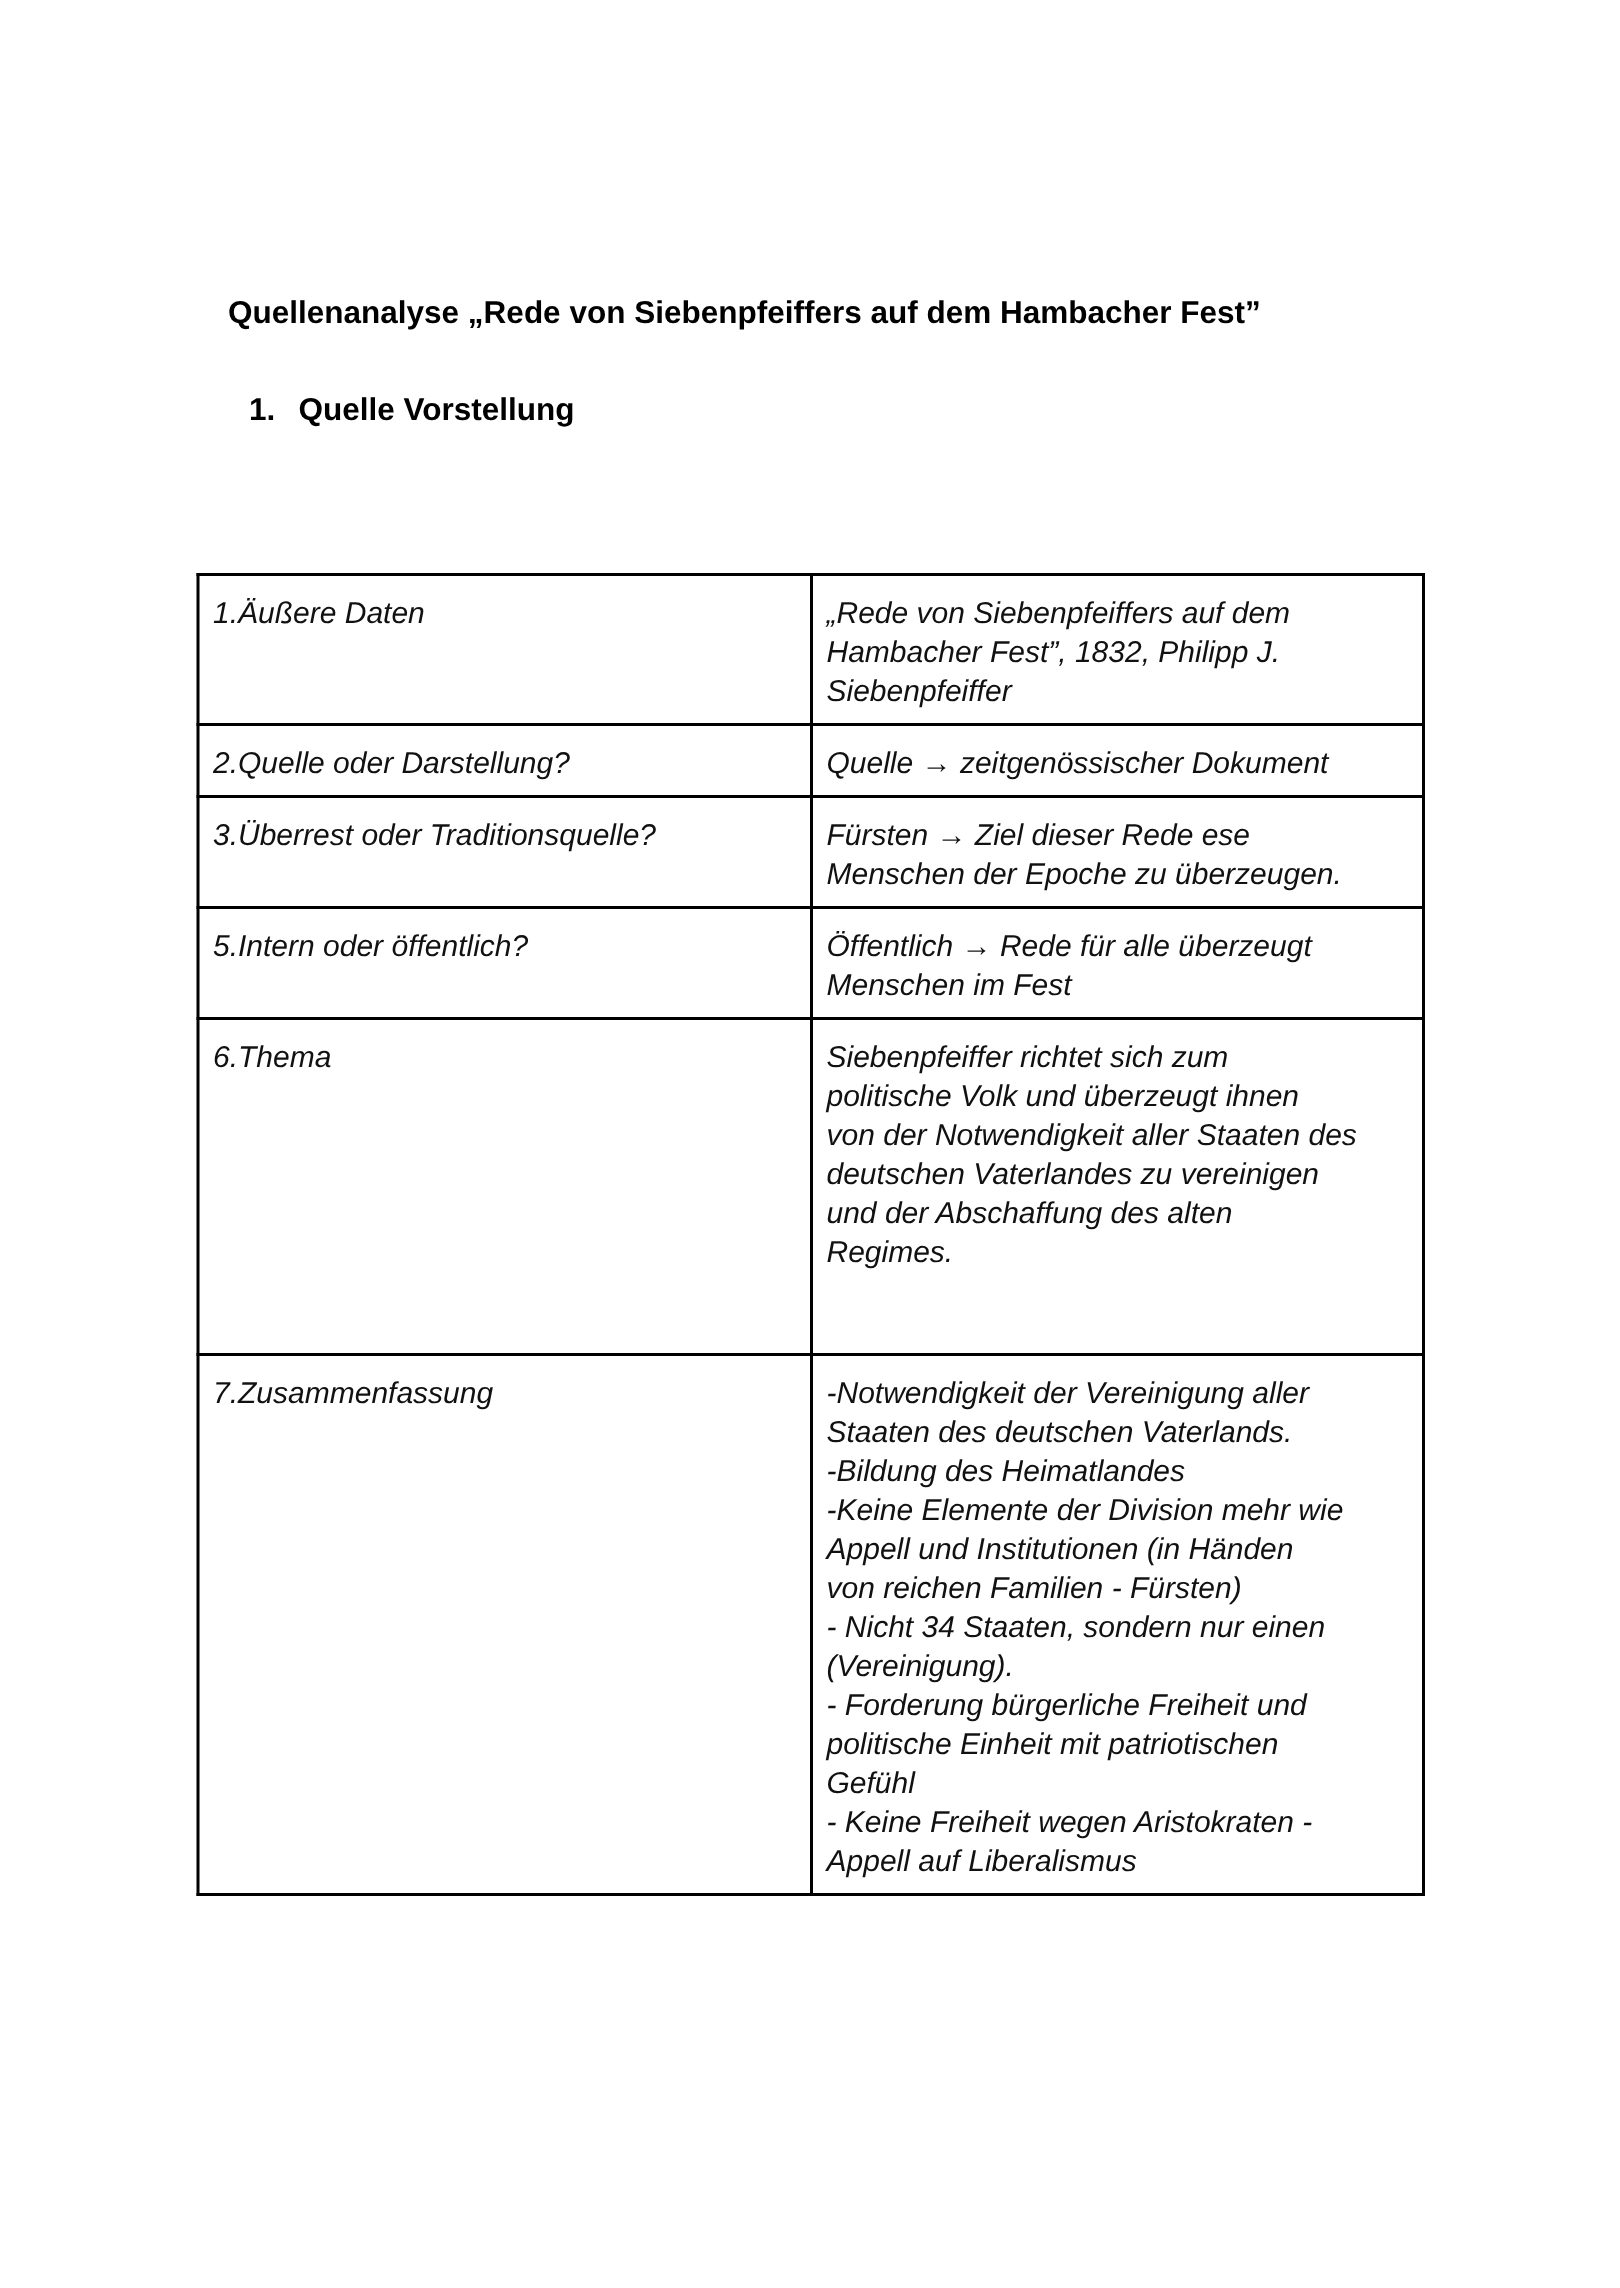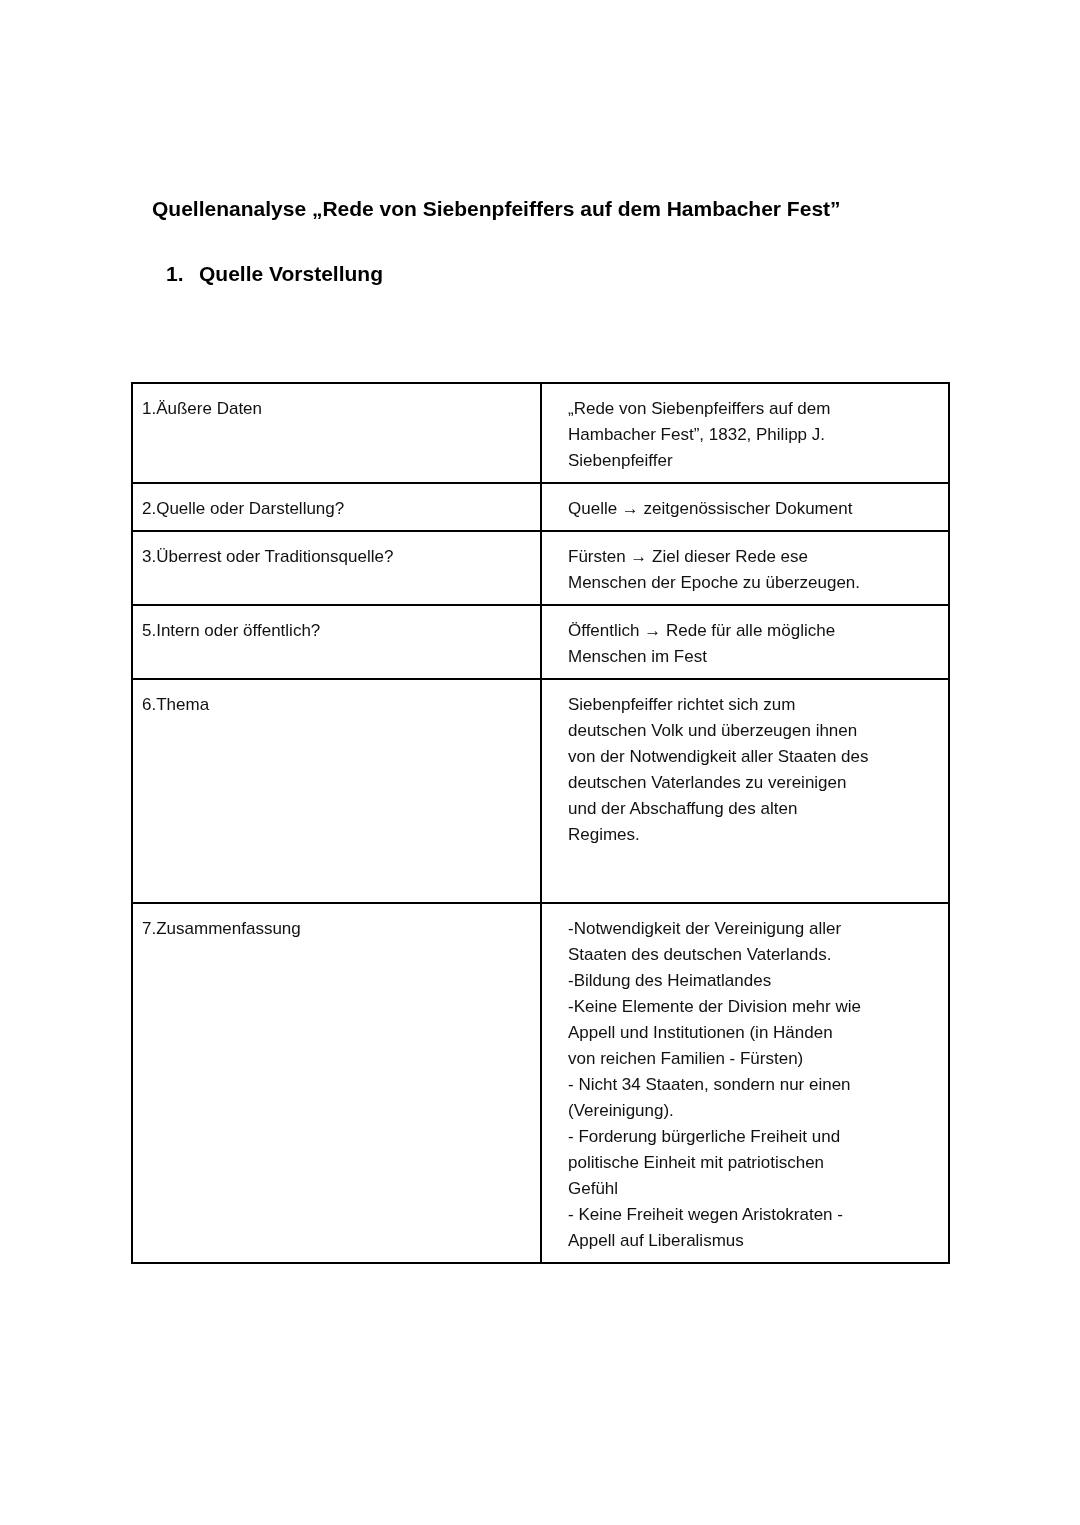"1.Äußere Daten" table.analysis td { font-size: 17px -> 20px; font-style: none -> italic }
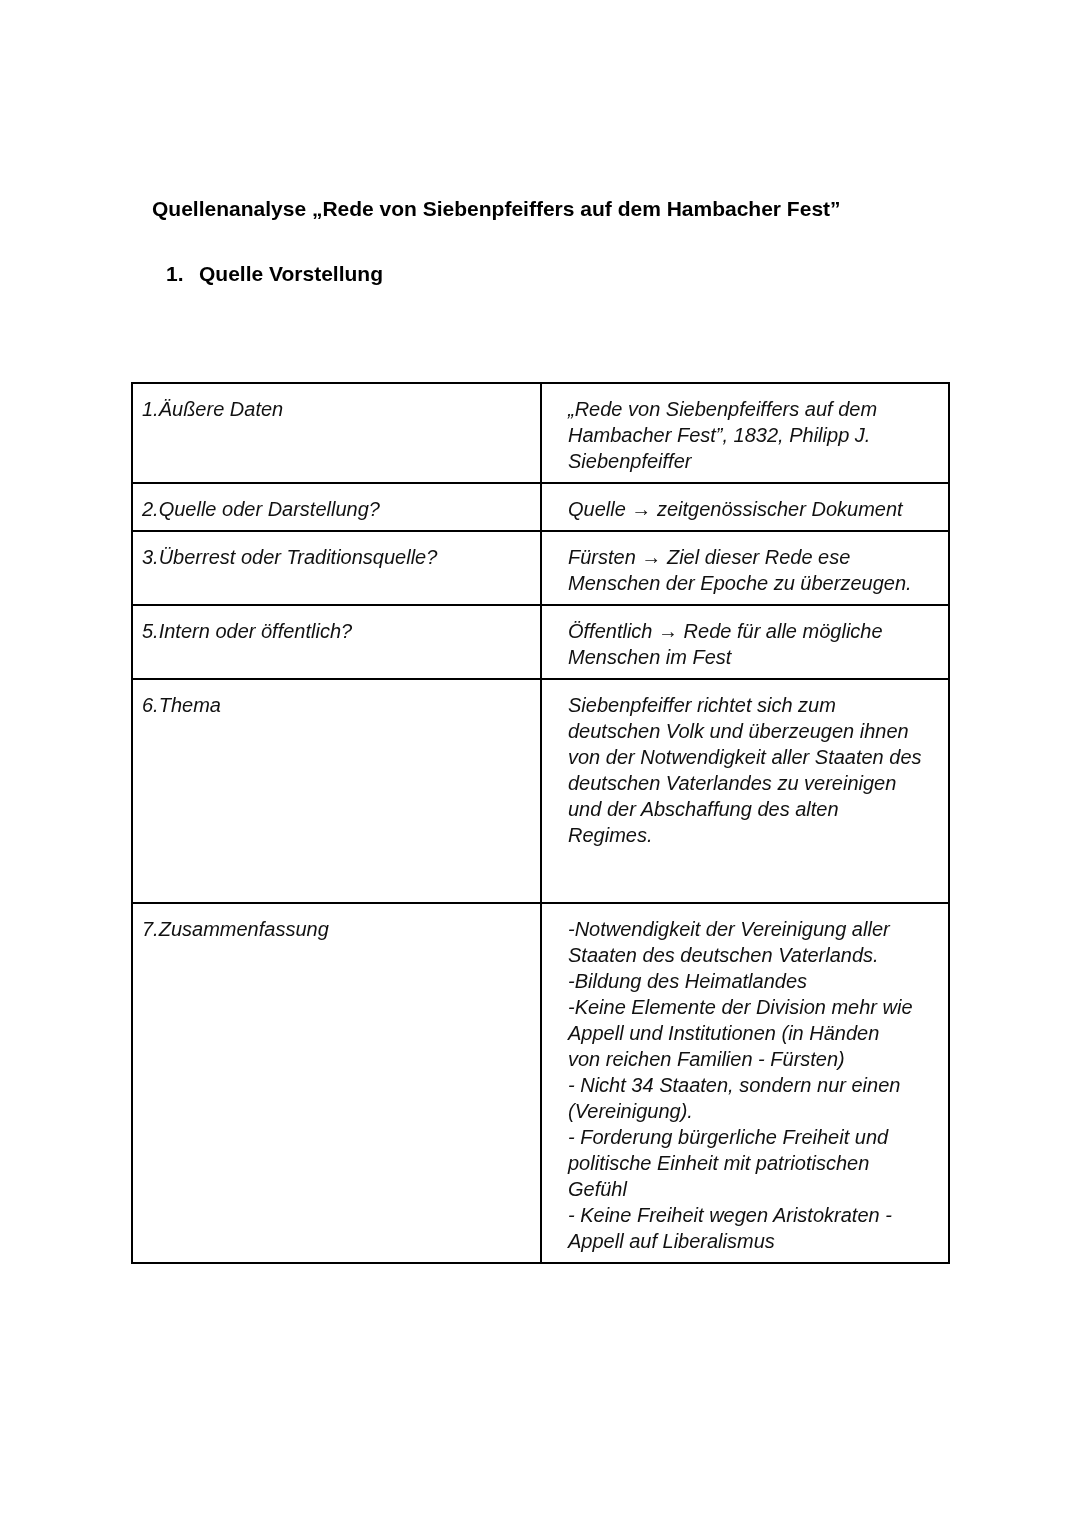"„Rede von Siebenpfeiffers auf dem" .line { margin-left: 17px -> none }
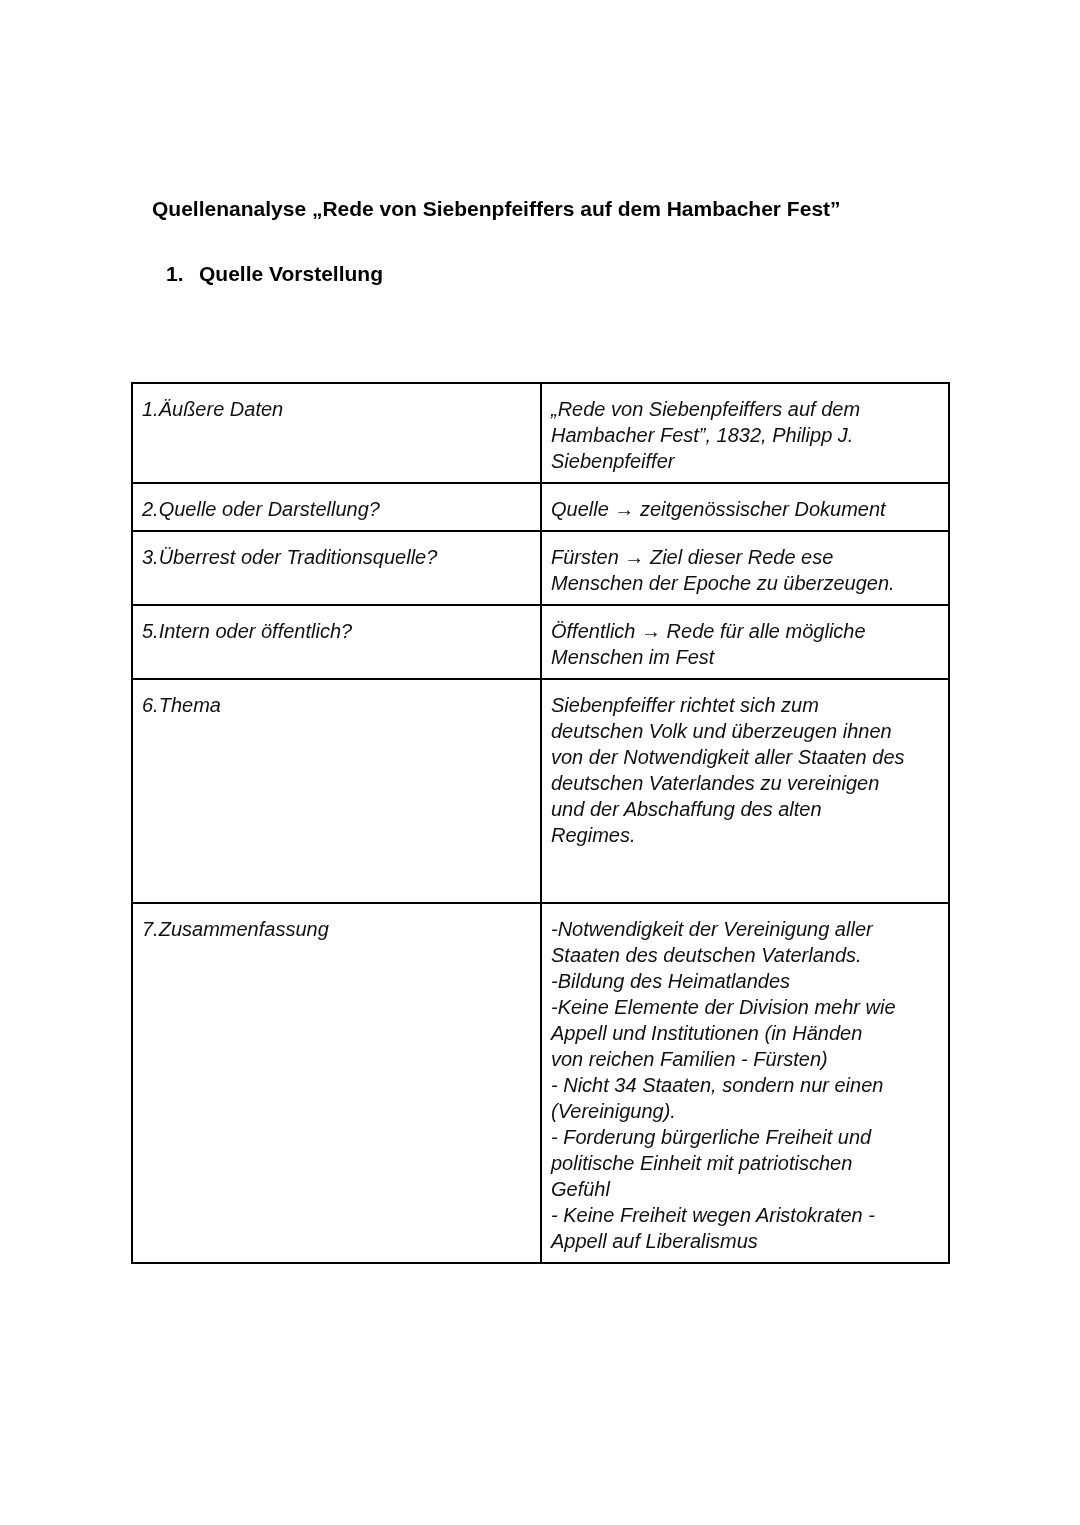"Öffentlich → Rede für alle" span.line { text: mögliche -> überzeugt }
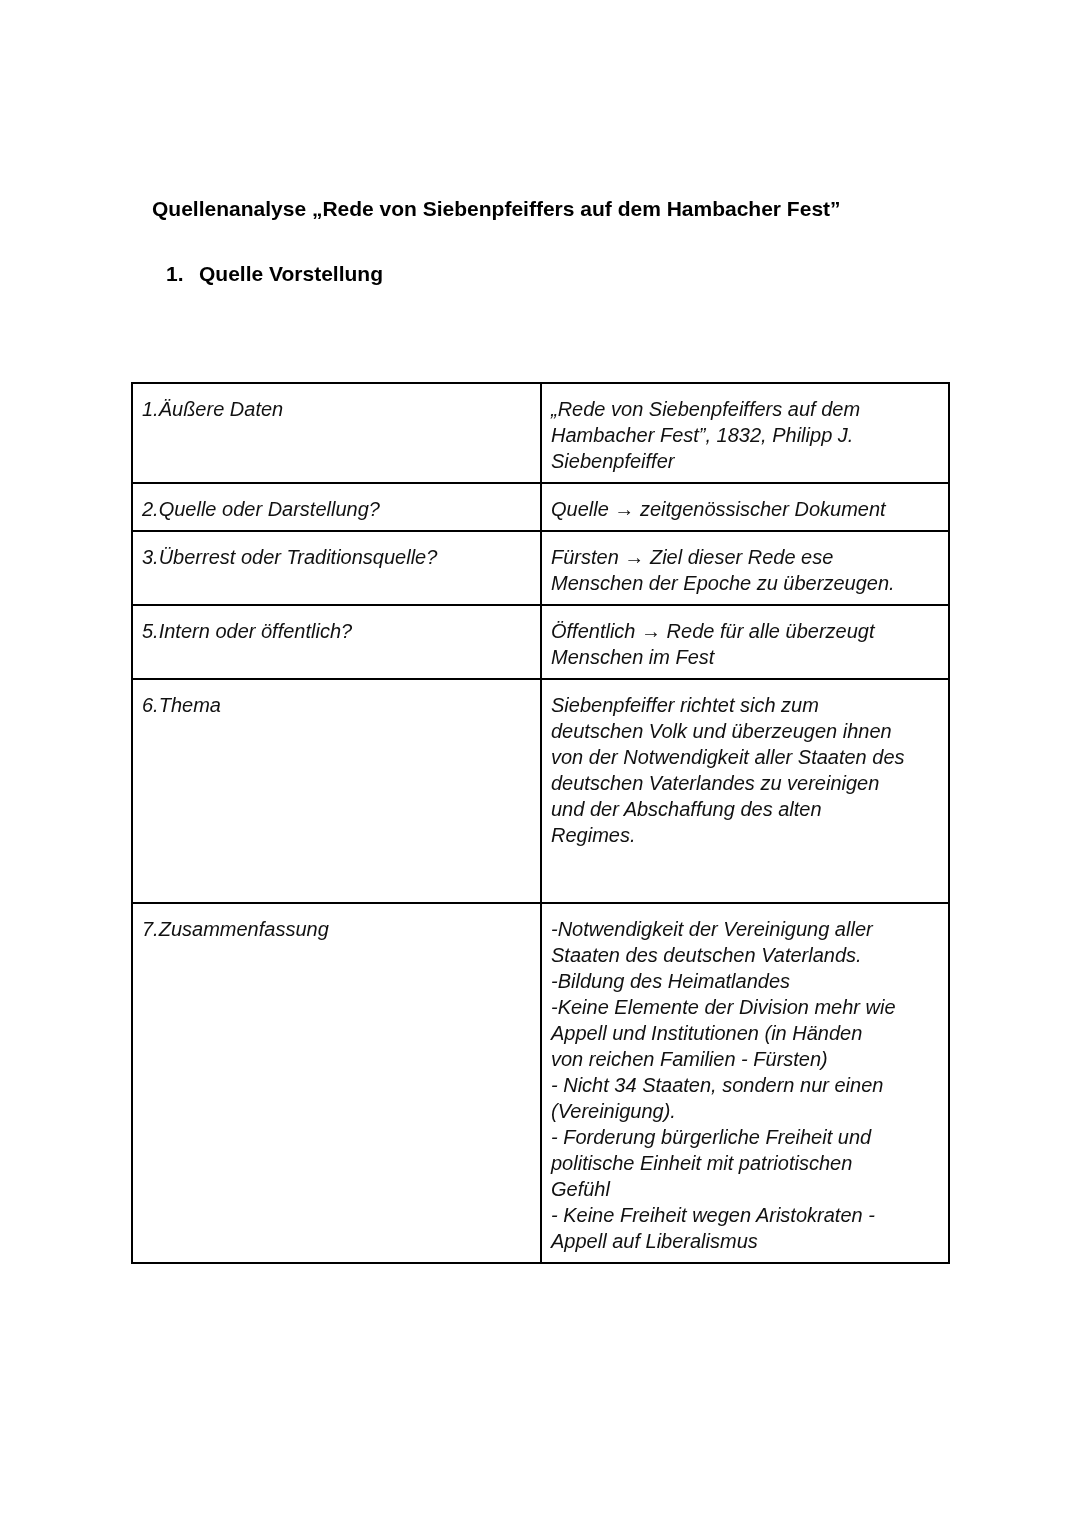"deutschen Volk und überzeugen ihnen" span.line { text: deutschen Volk und überzeugen -> politische Volk und überzeugt }
